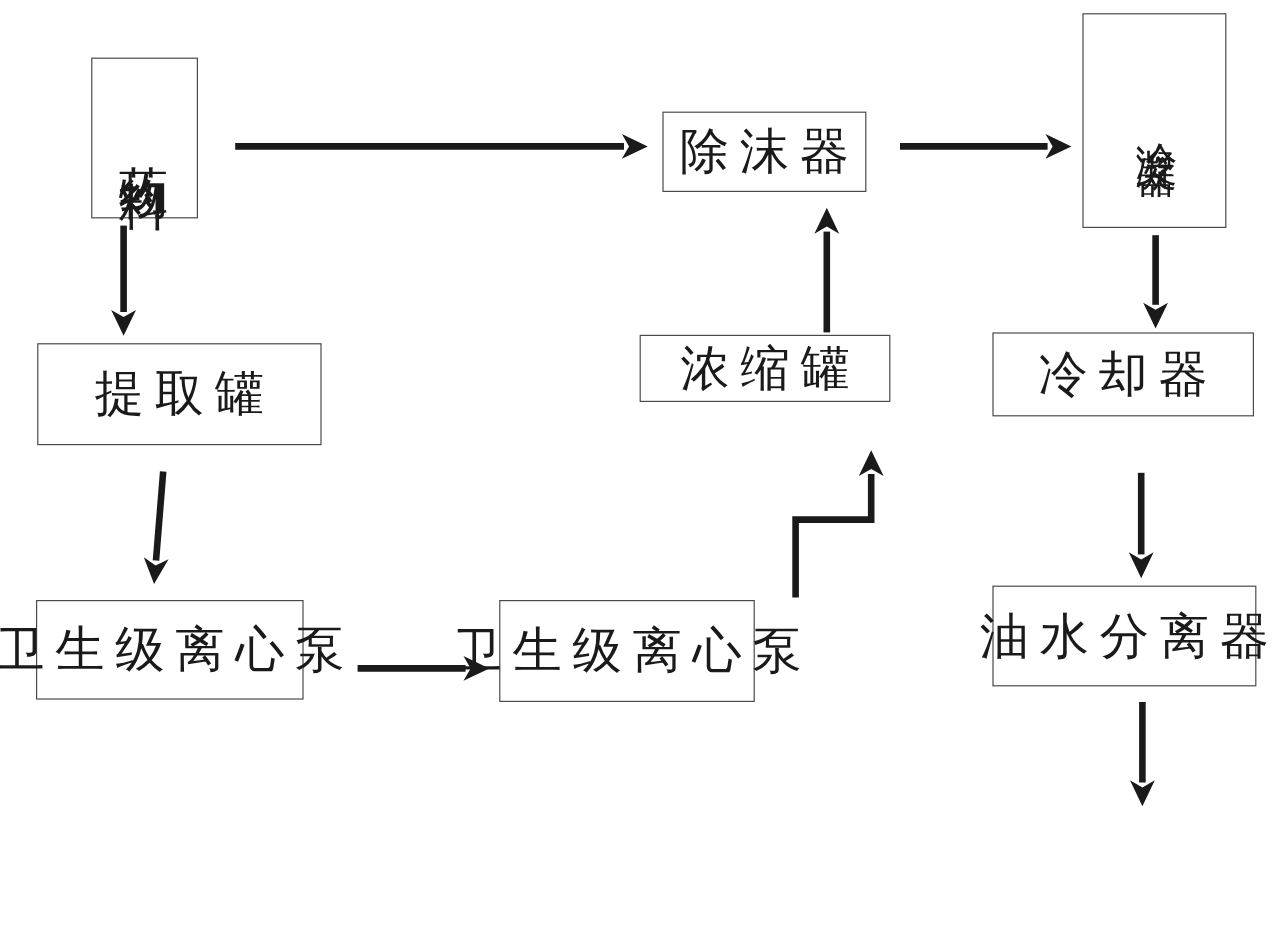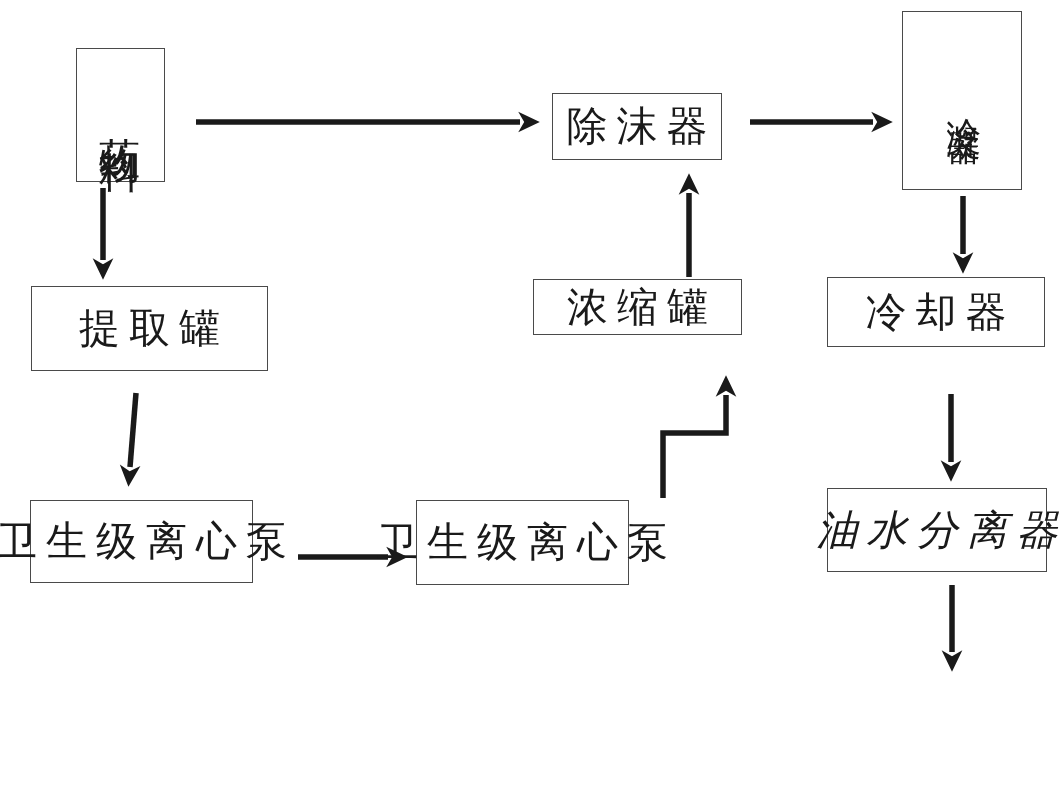"油水分离器" div.node { font-style: italic -> none }
